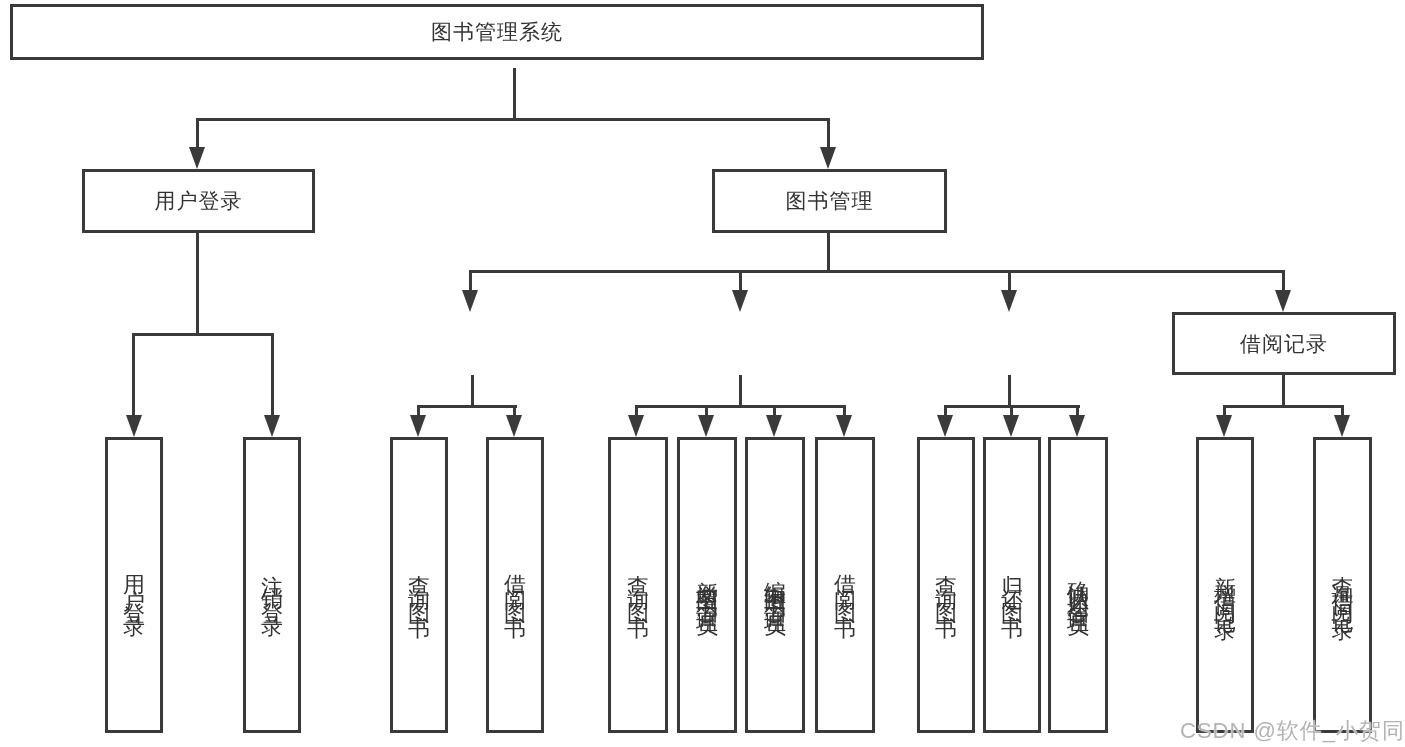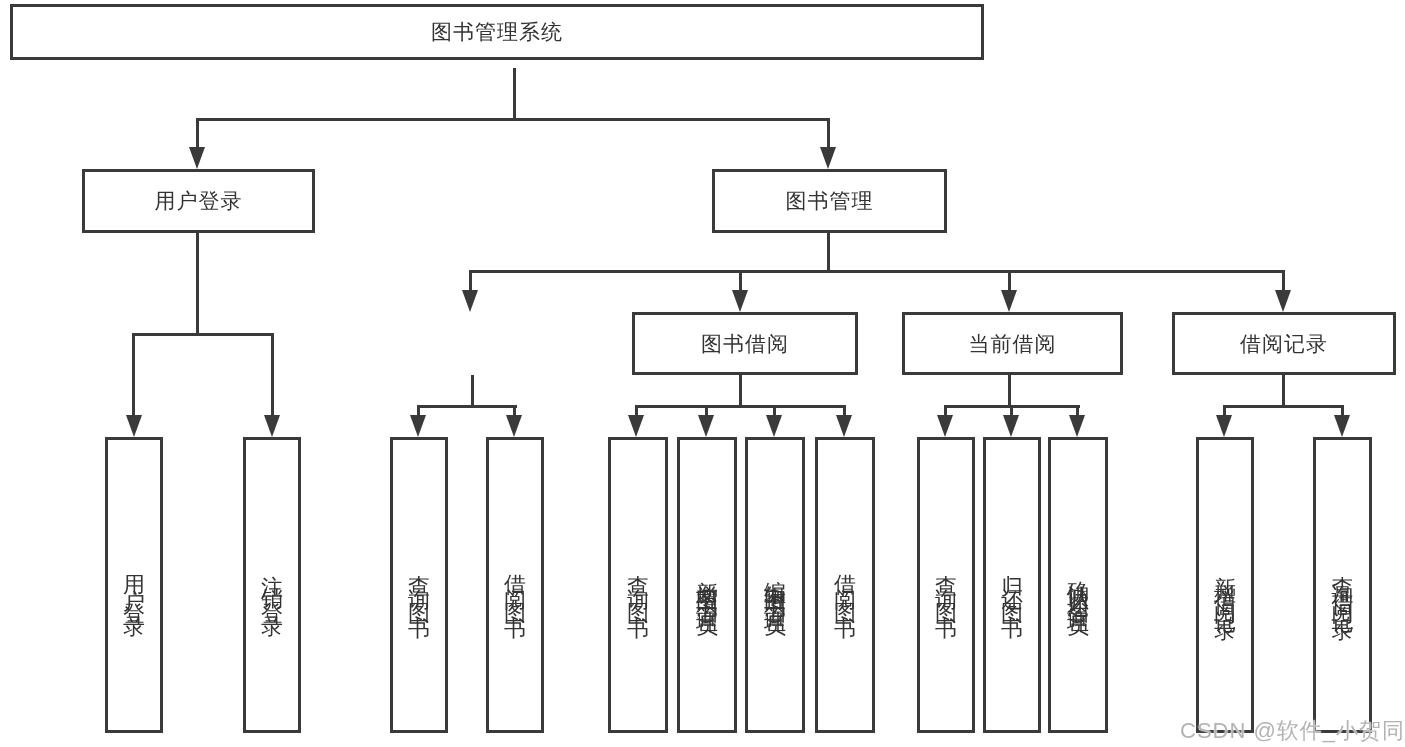"图书借阅" div.node { html: <div>图书借阅</div> -> none }
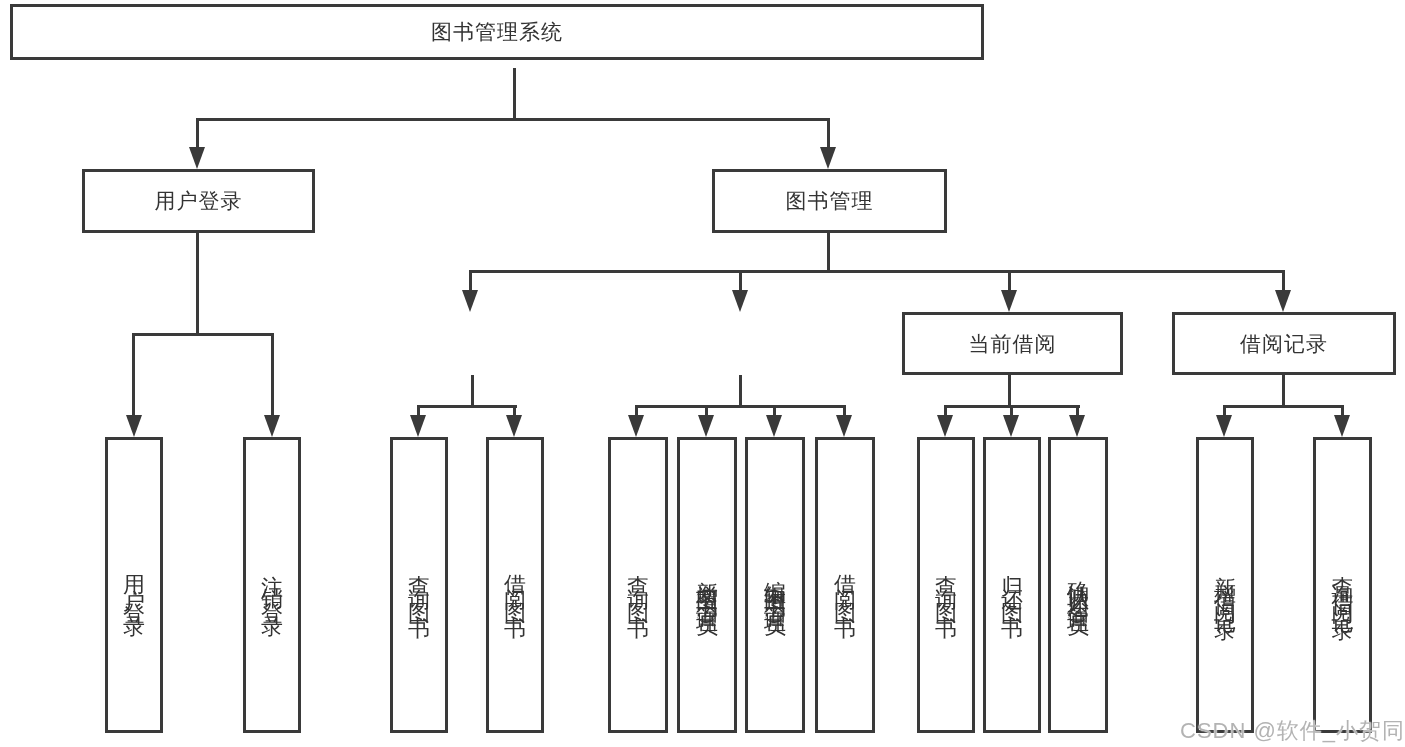"当前借阅" div.node { html: <div>当前借阅</div> -> none }
